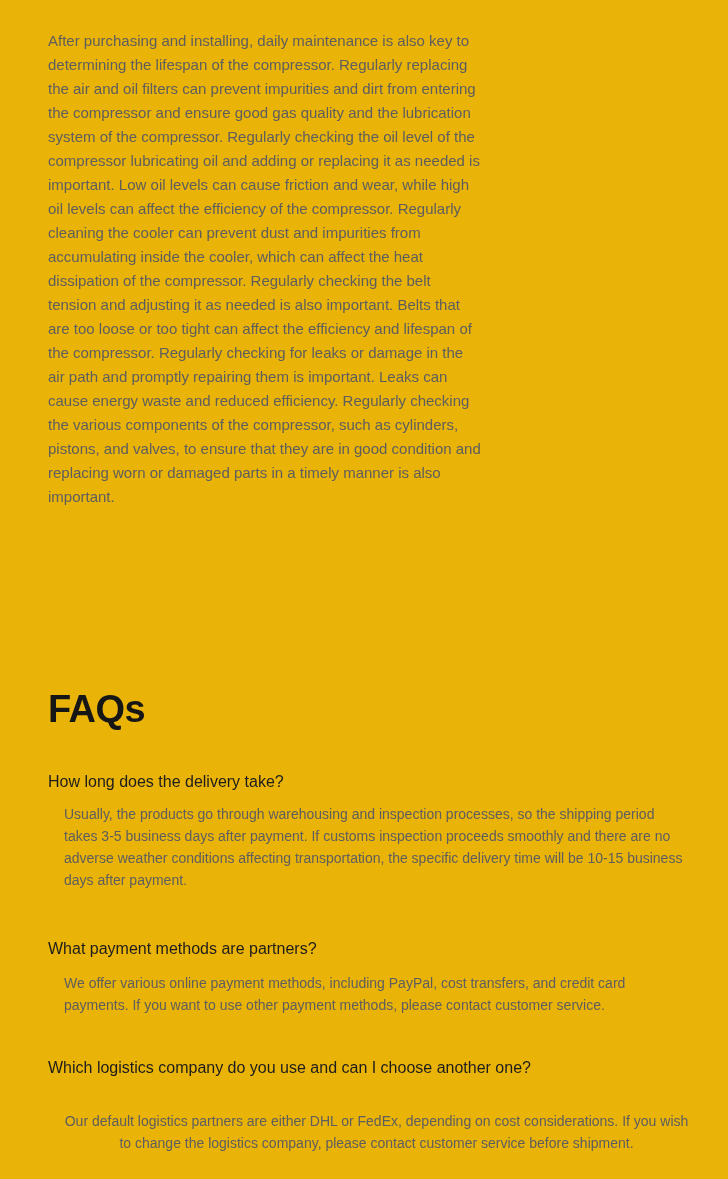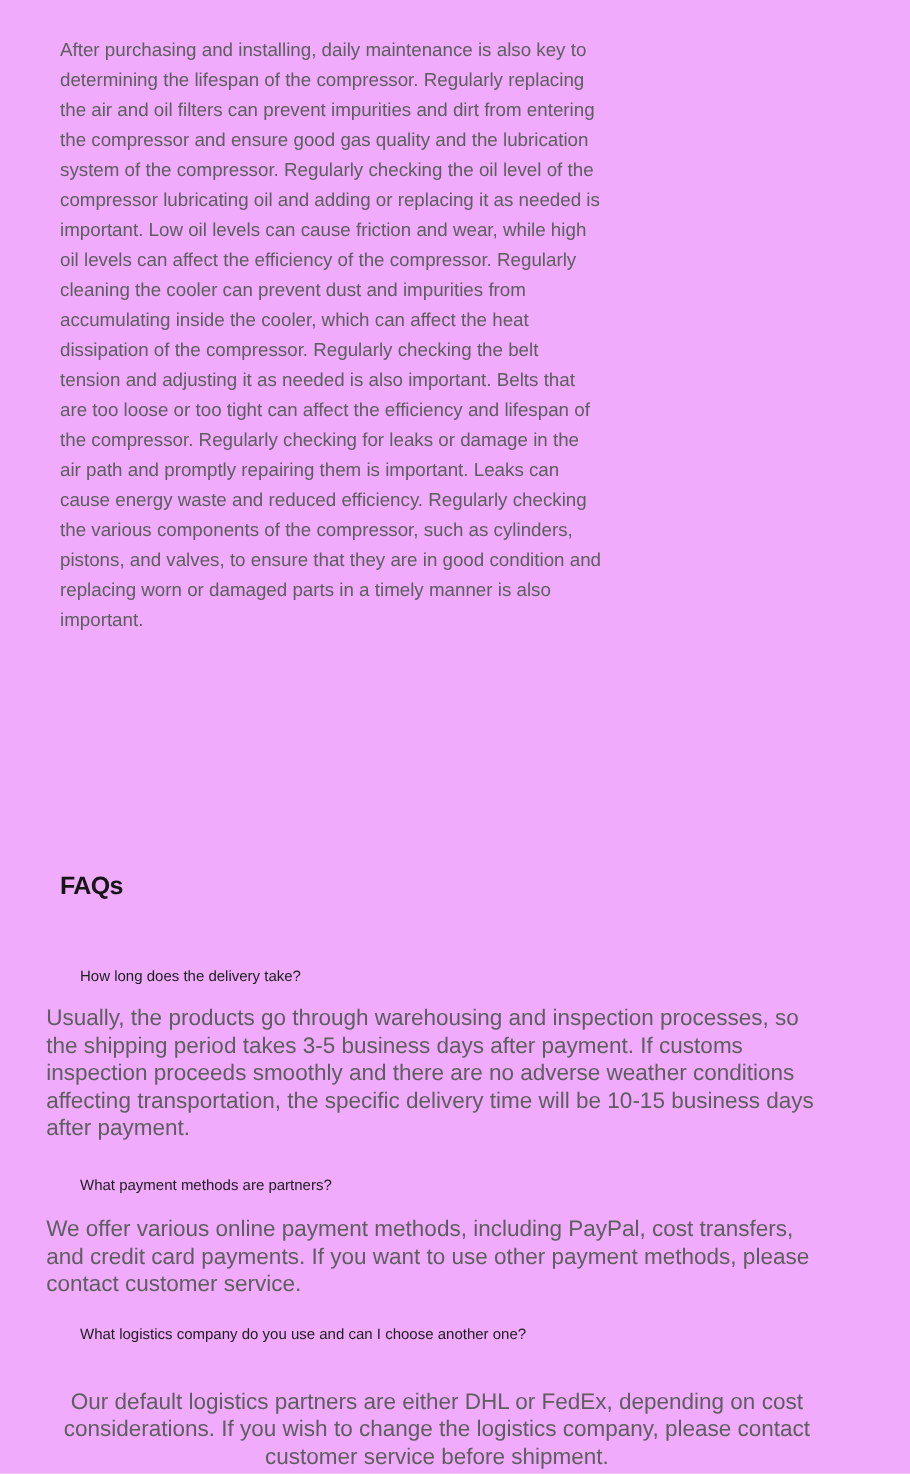"After purchasing and installing, daily" .page { background: #f0abfc -> #eab308 }
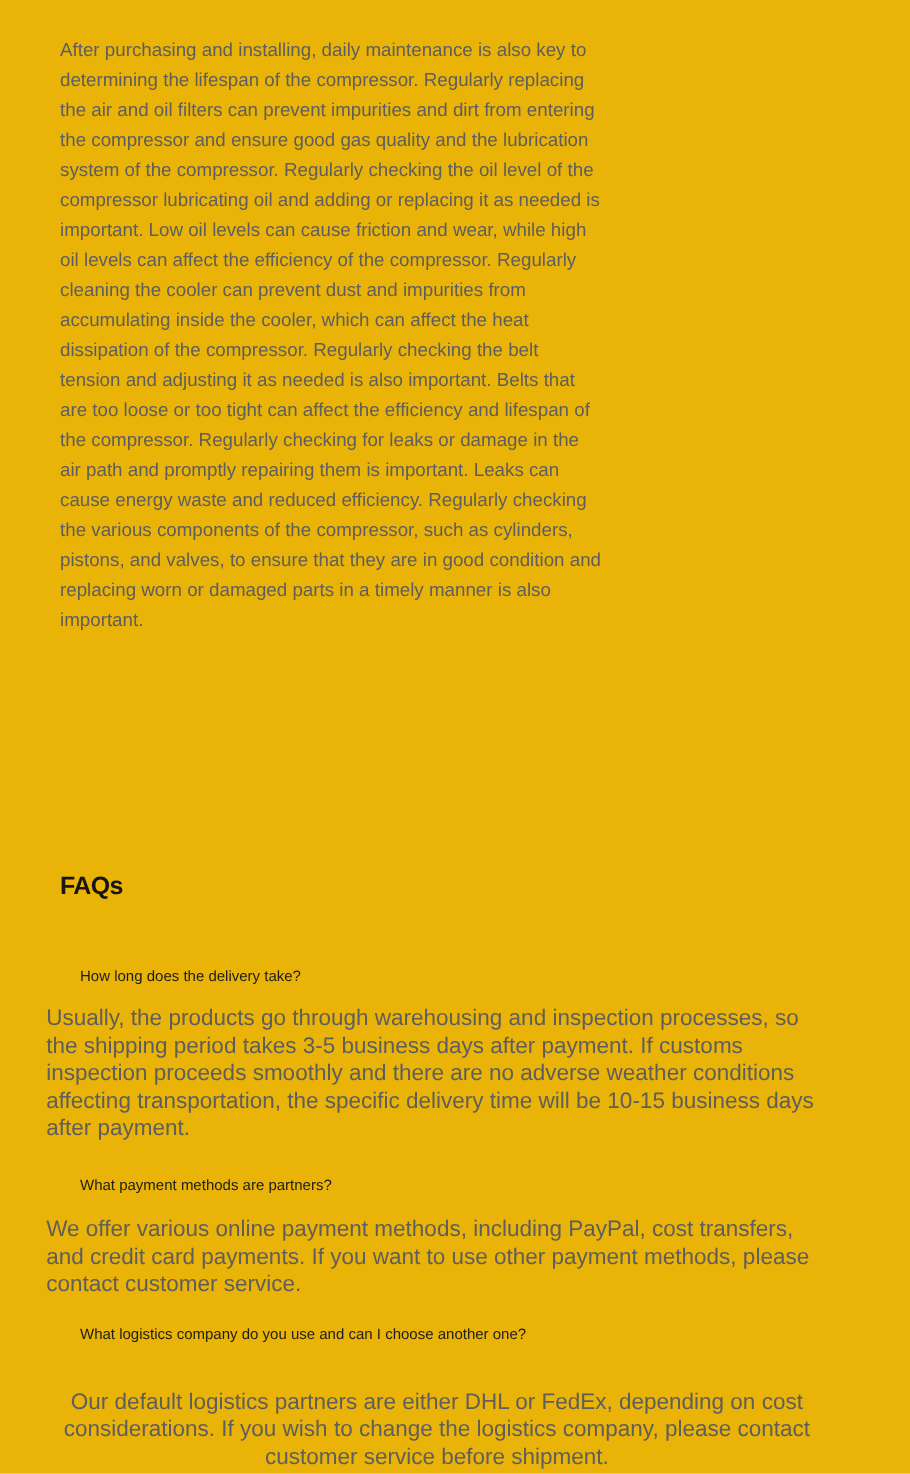"FAQs" .faq-title { font-size: 20px -> 38px }
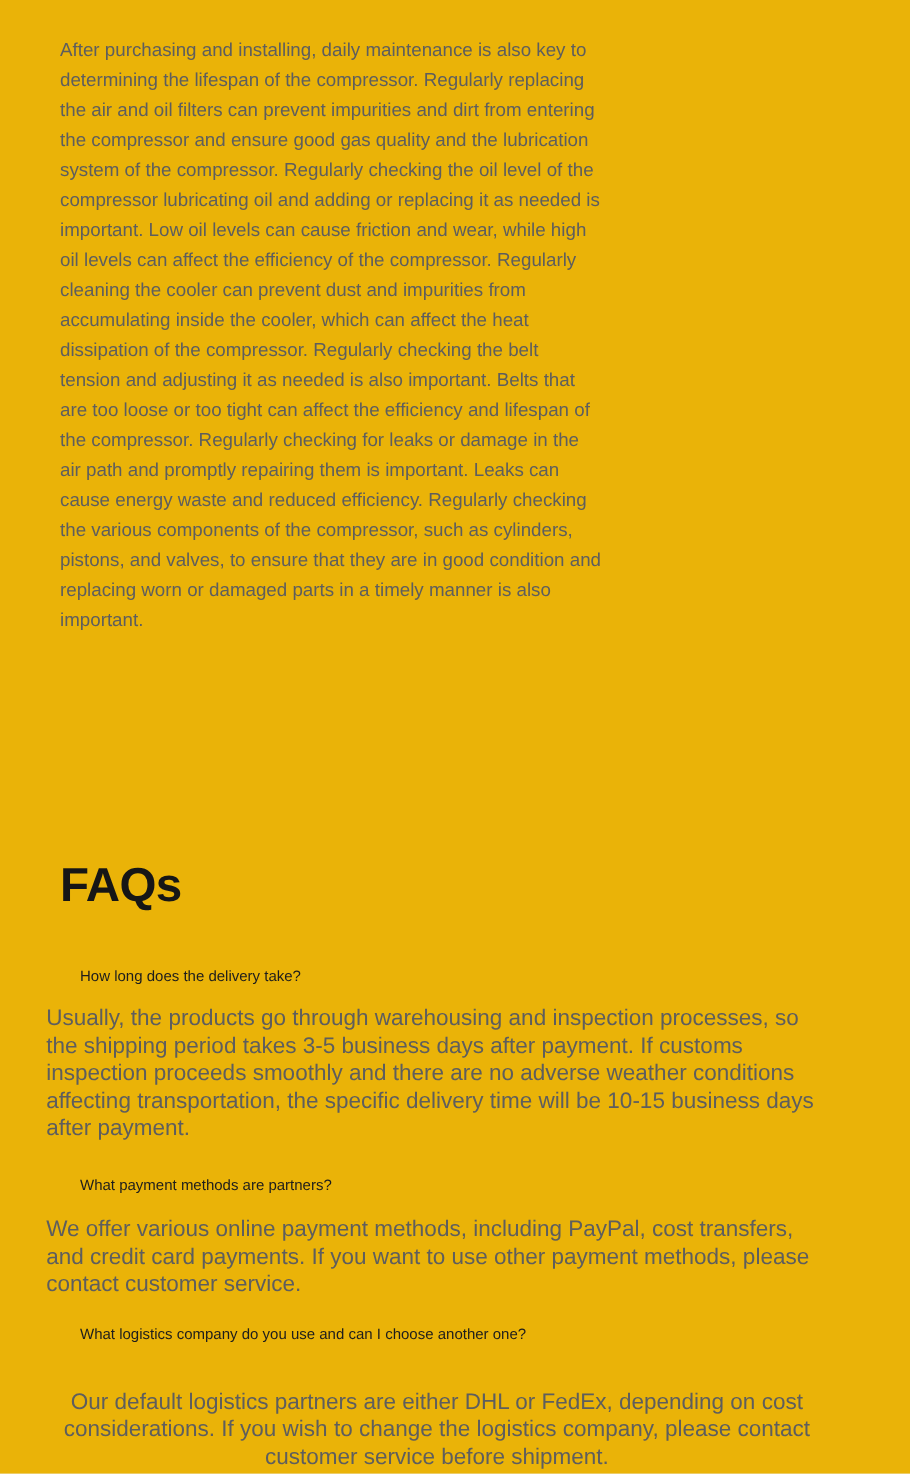"How long does the delivery" .faq-question { font-size: 12px -> 16px; left: 64px -> 48px }
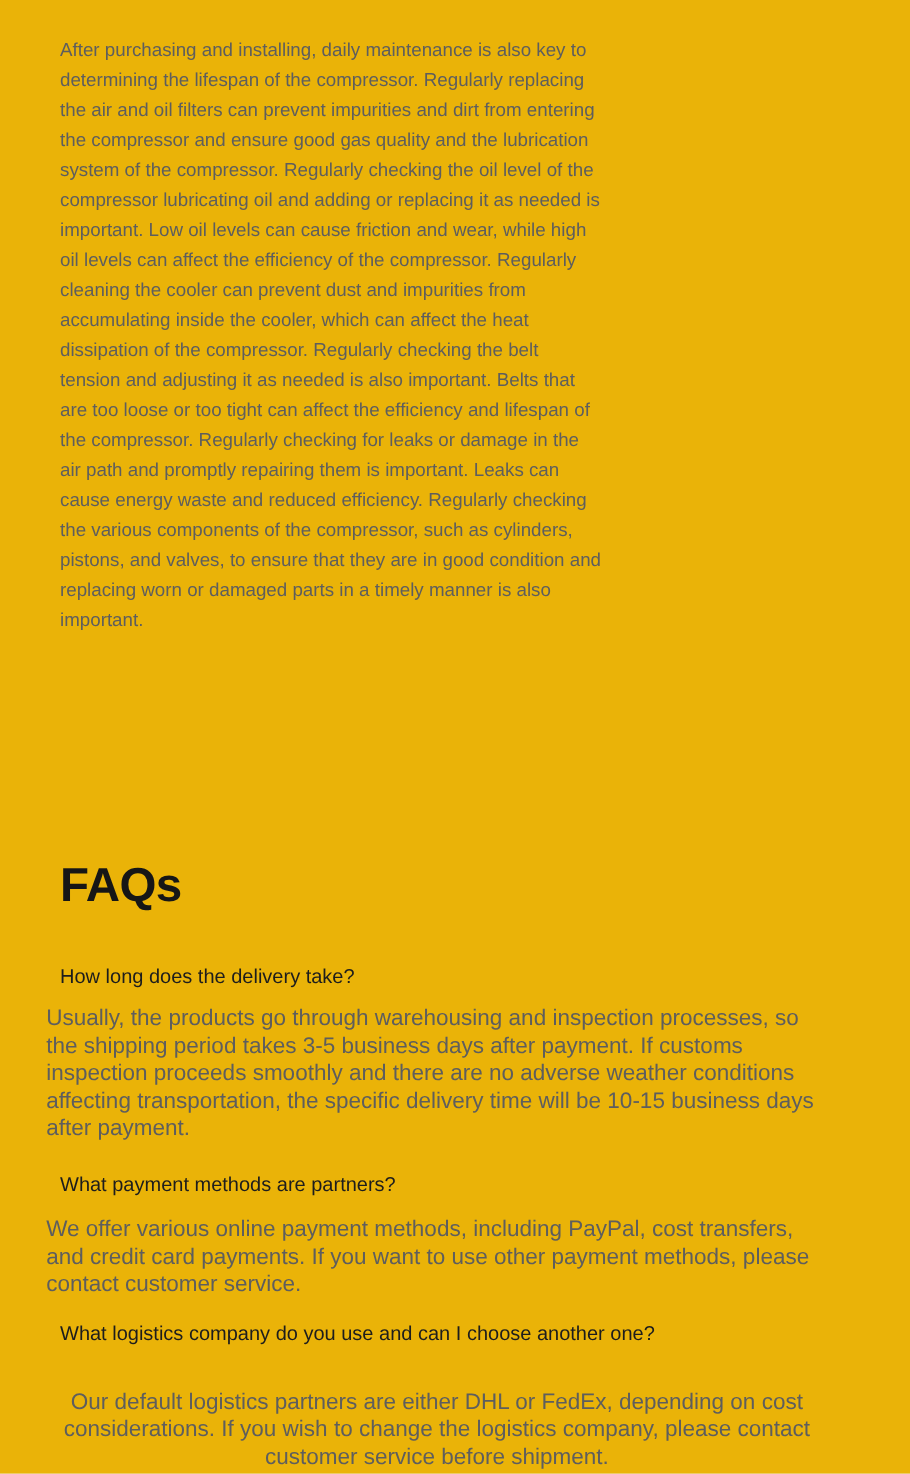"Usually, the products go through" .faq-answer { font-size: 18px -> 14px; left: 37px -> 64px }
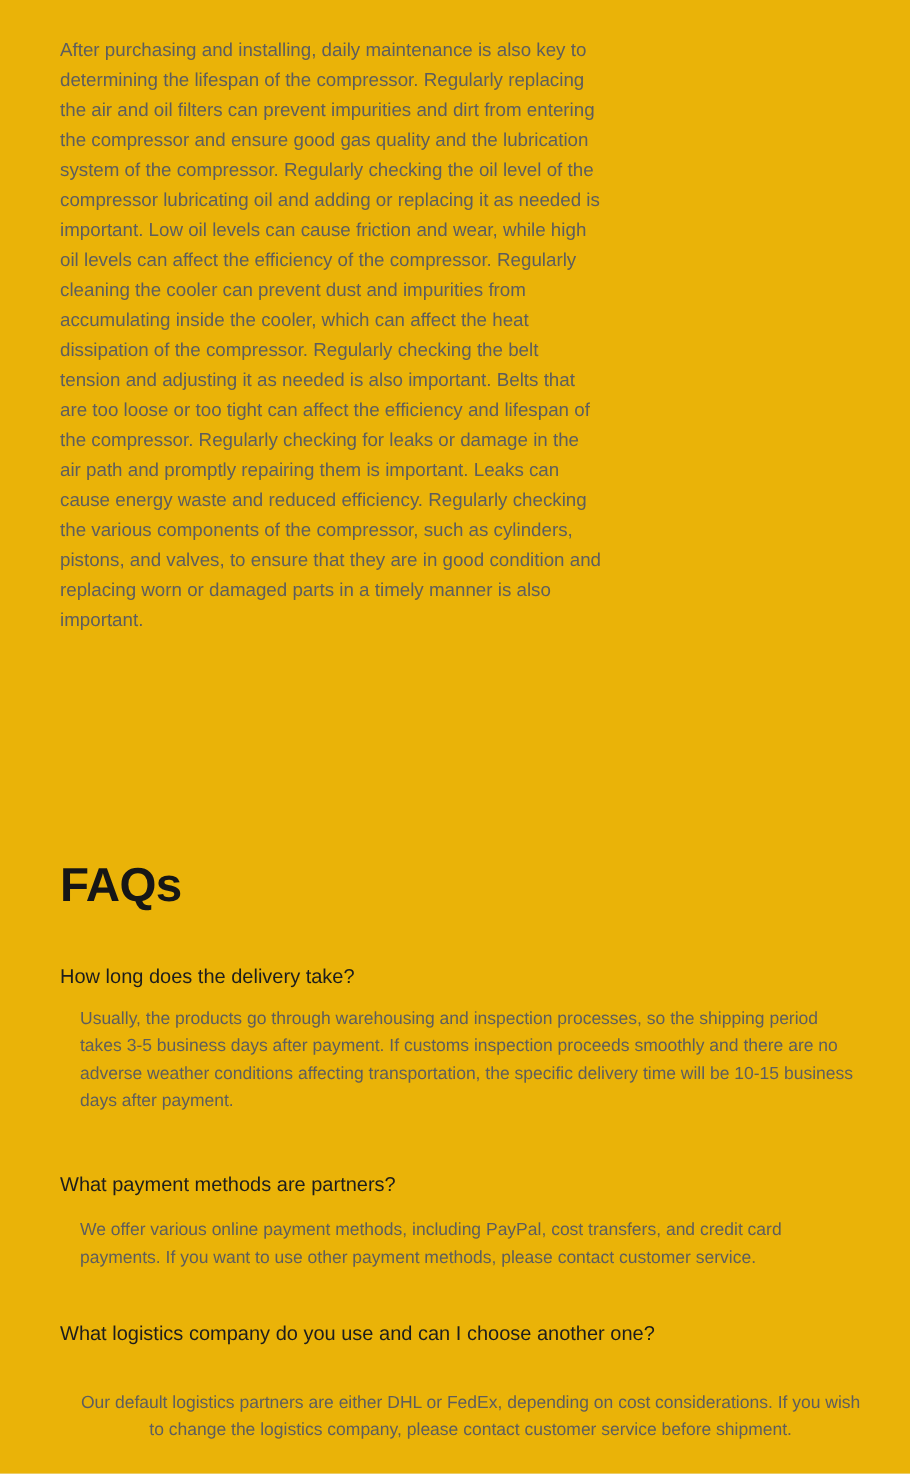"What logistics company do you" h3.faq-question { text: What -> Which }
